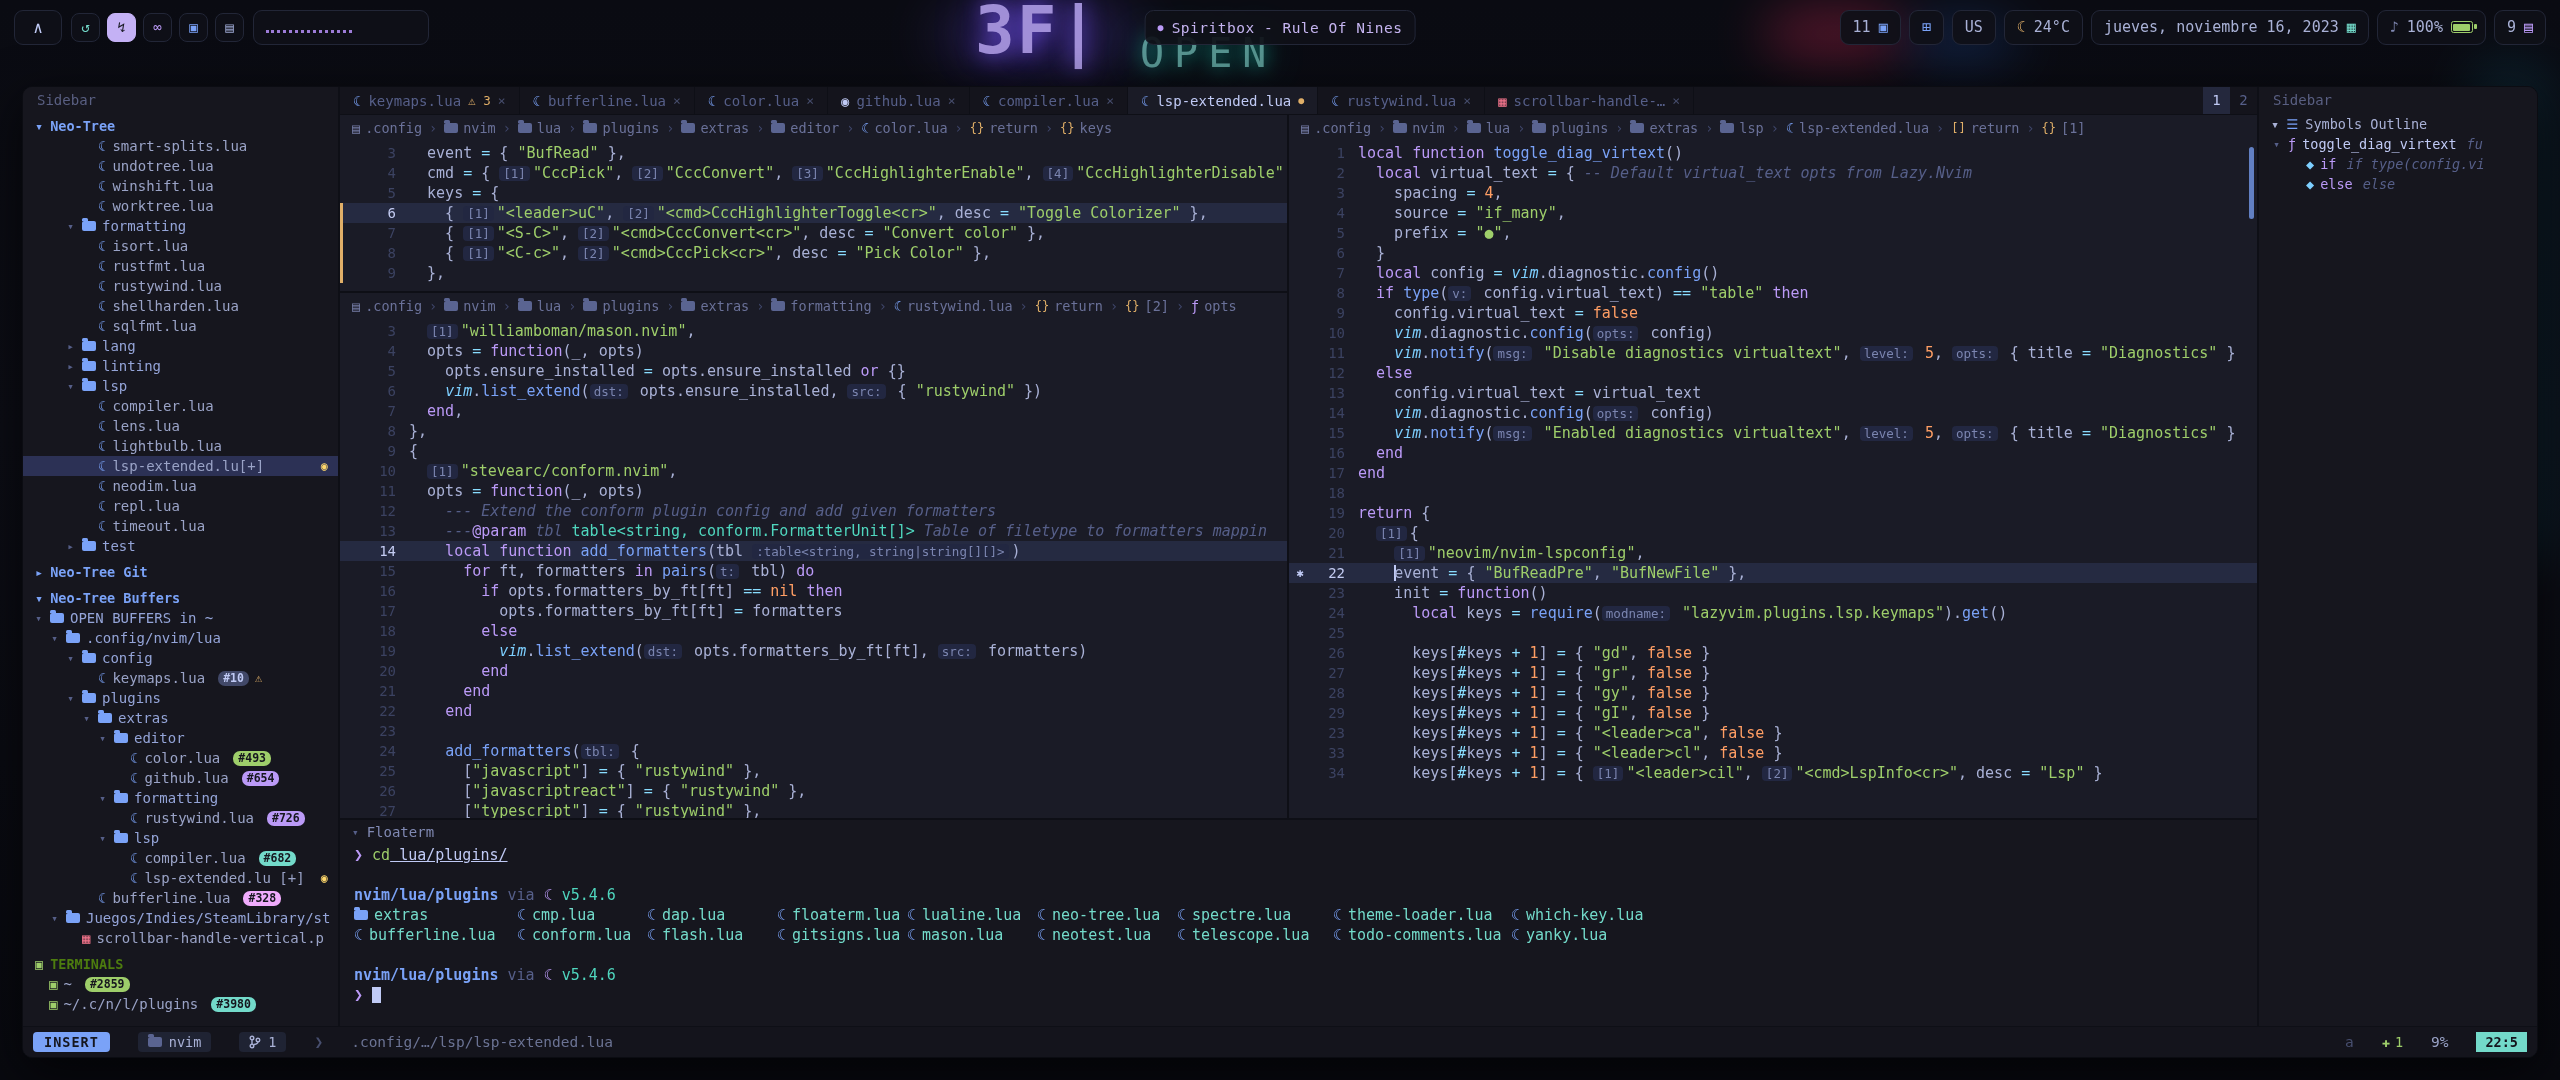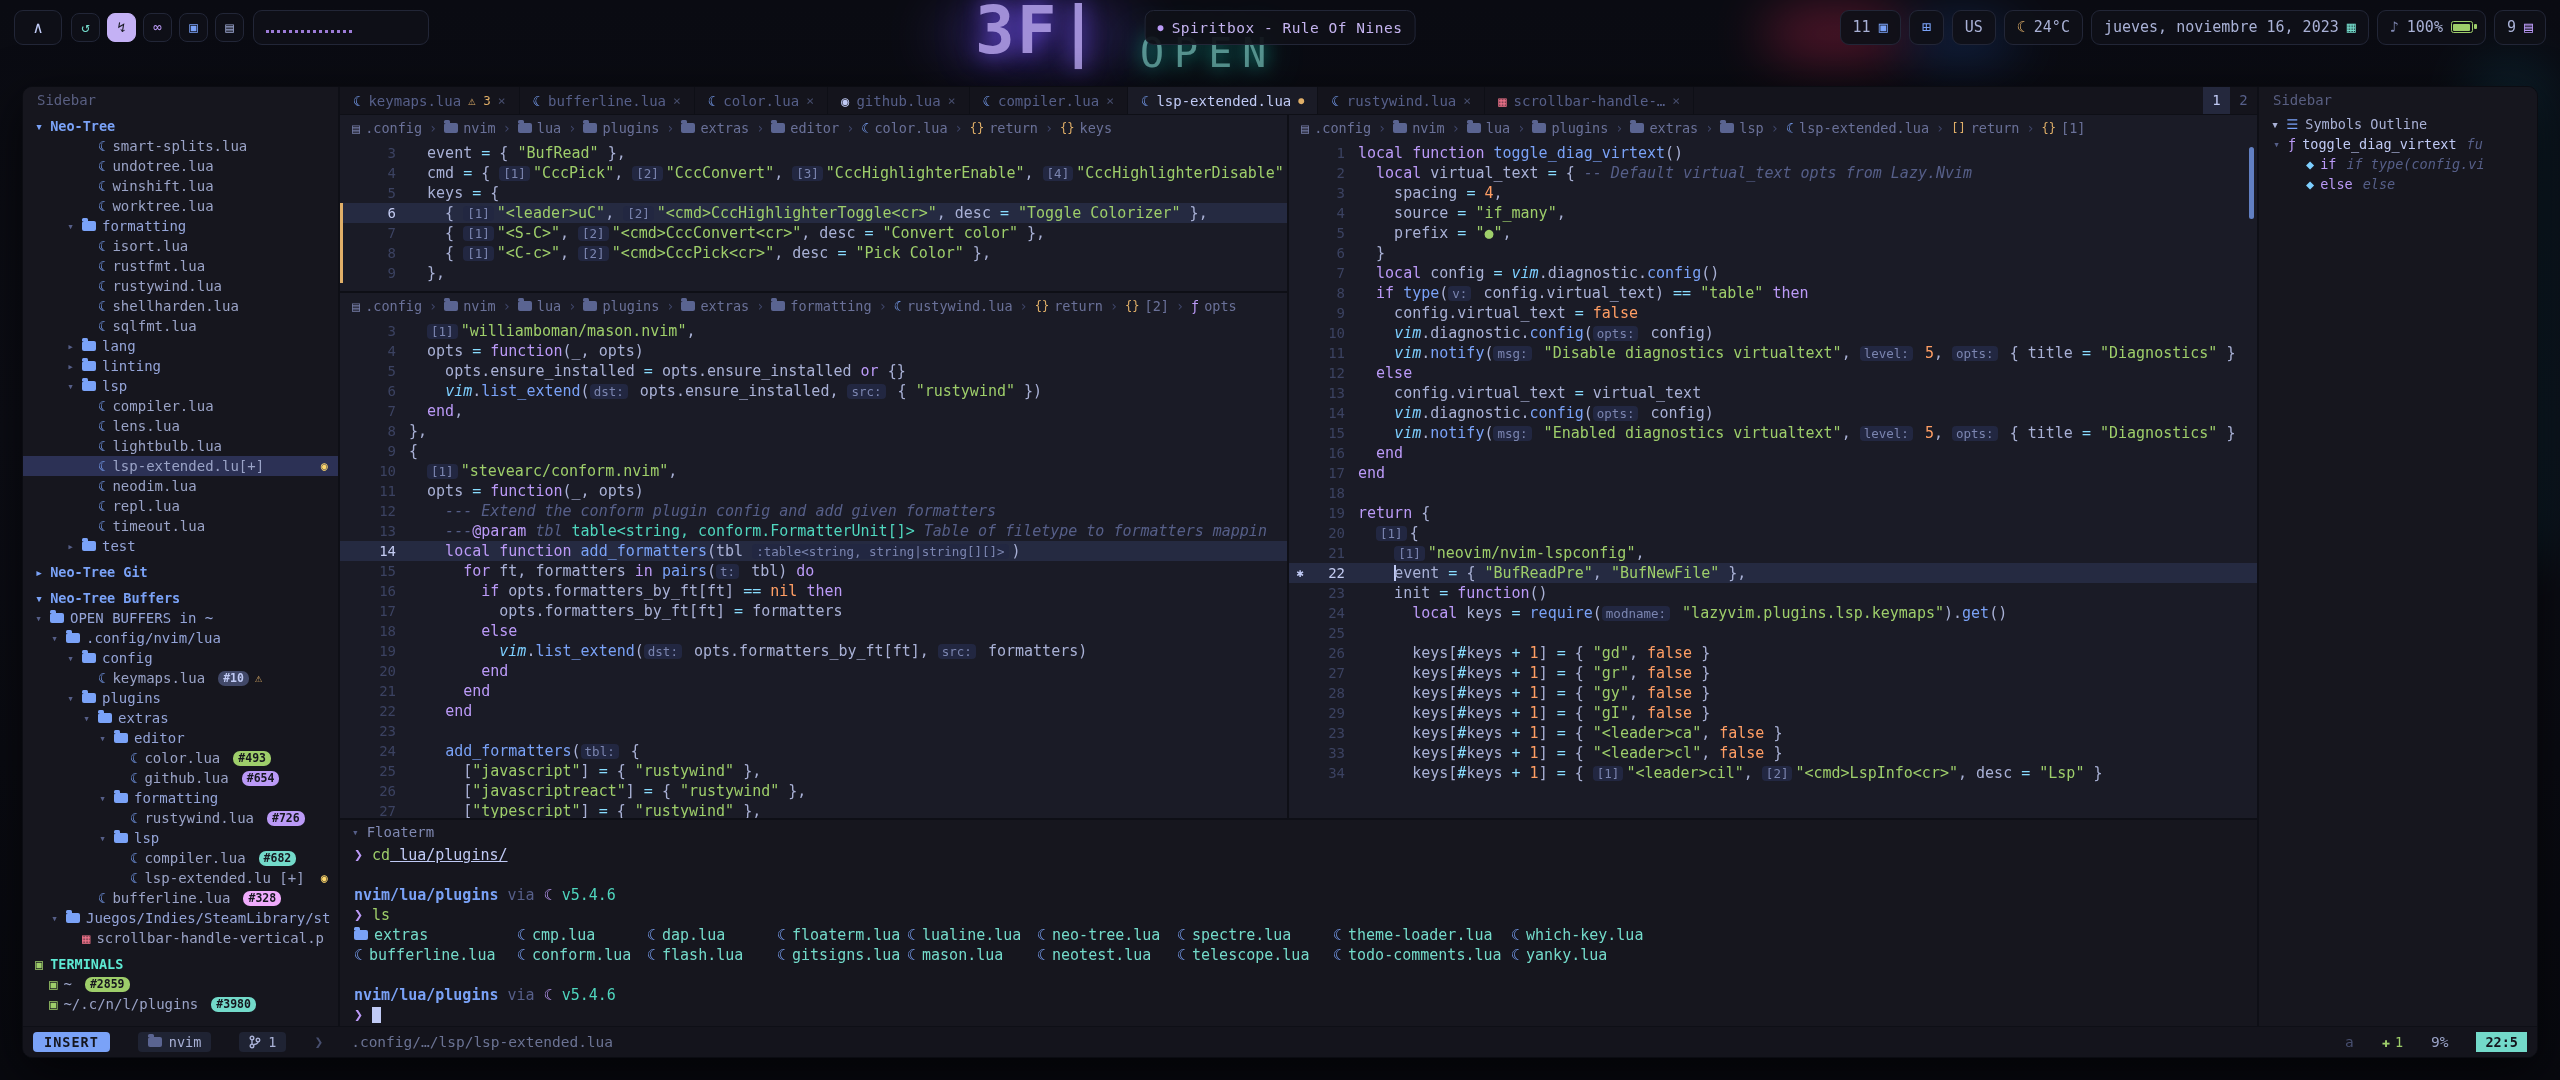"❯ ls" div.tl { html: <div><span>❯ </span><span>ls</span></div> -> none }
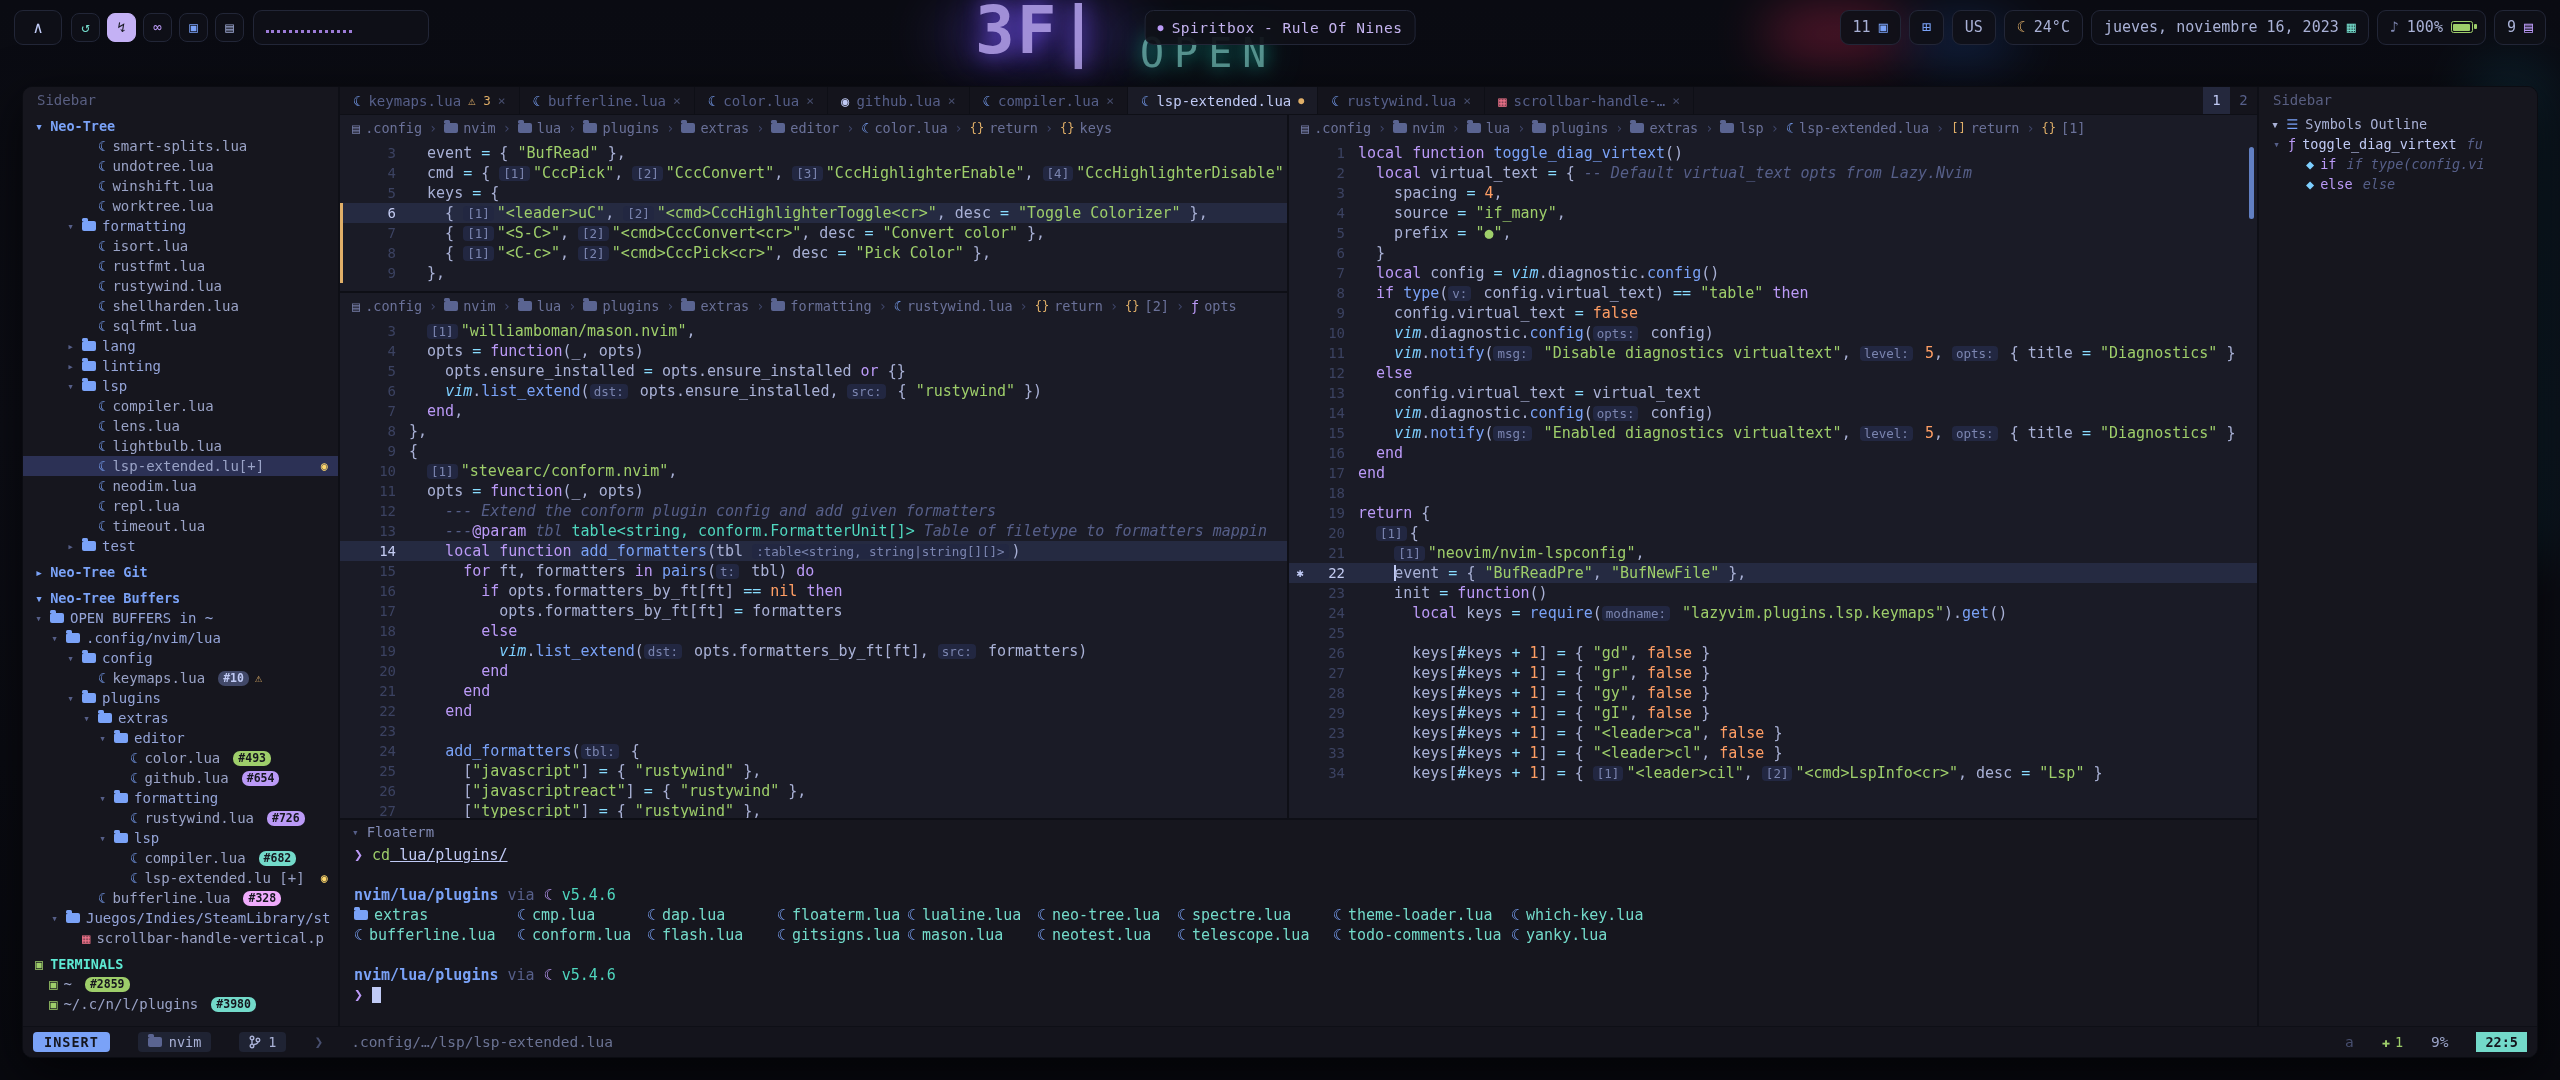"TERMINALS" .term-label { color: #5eead4 -> #4d7c0f }
